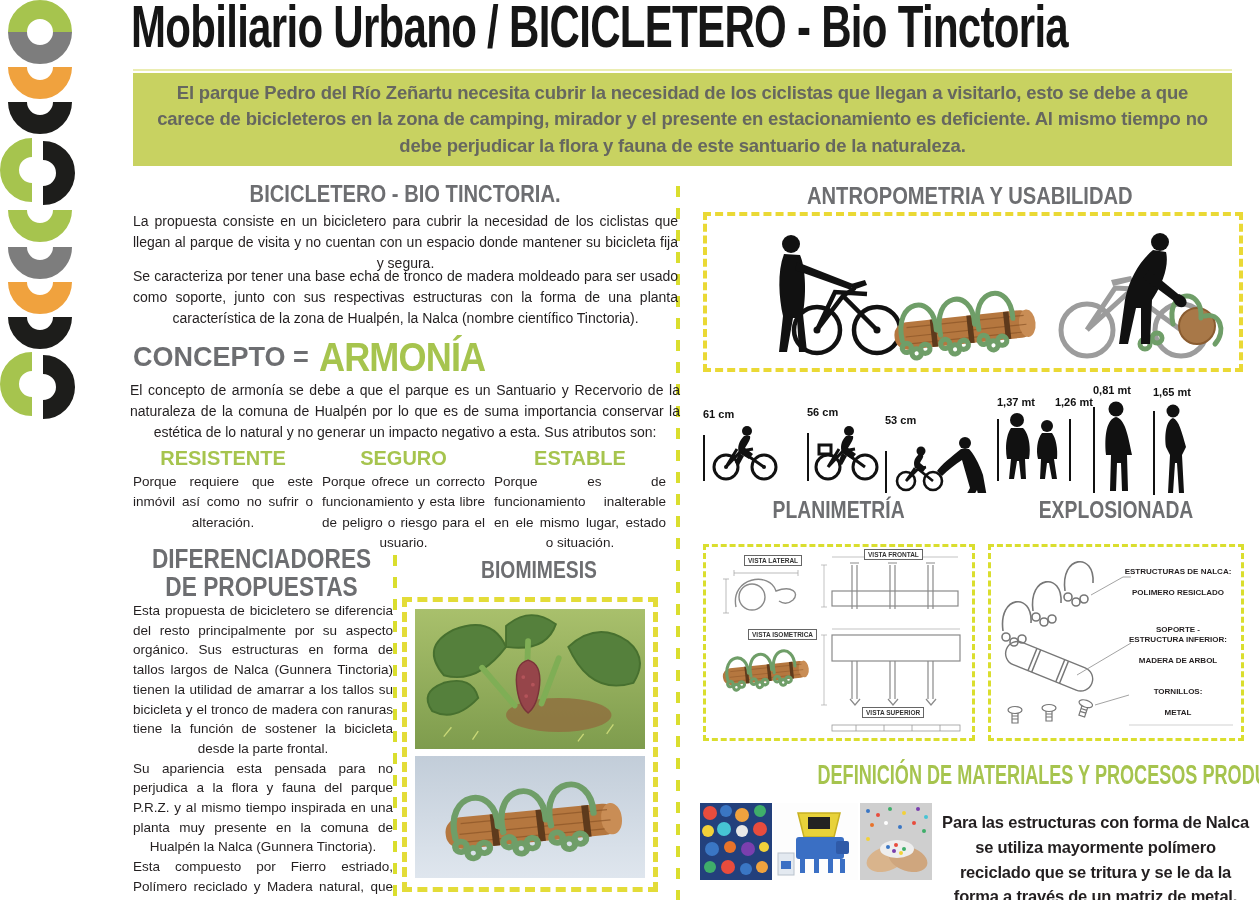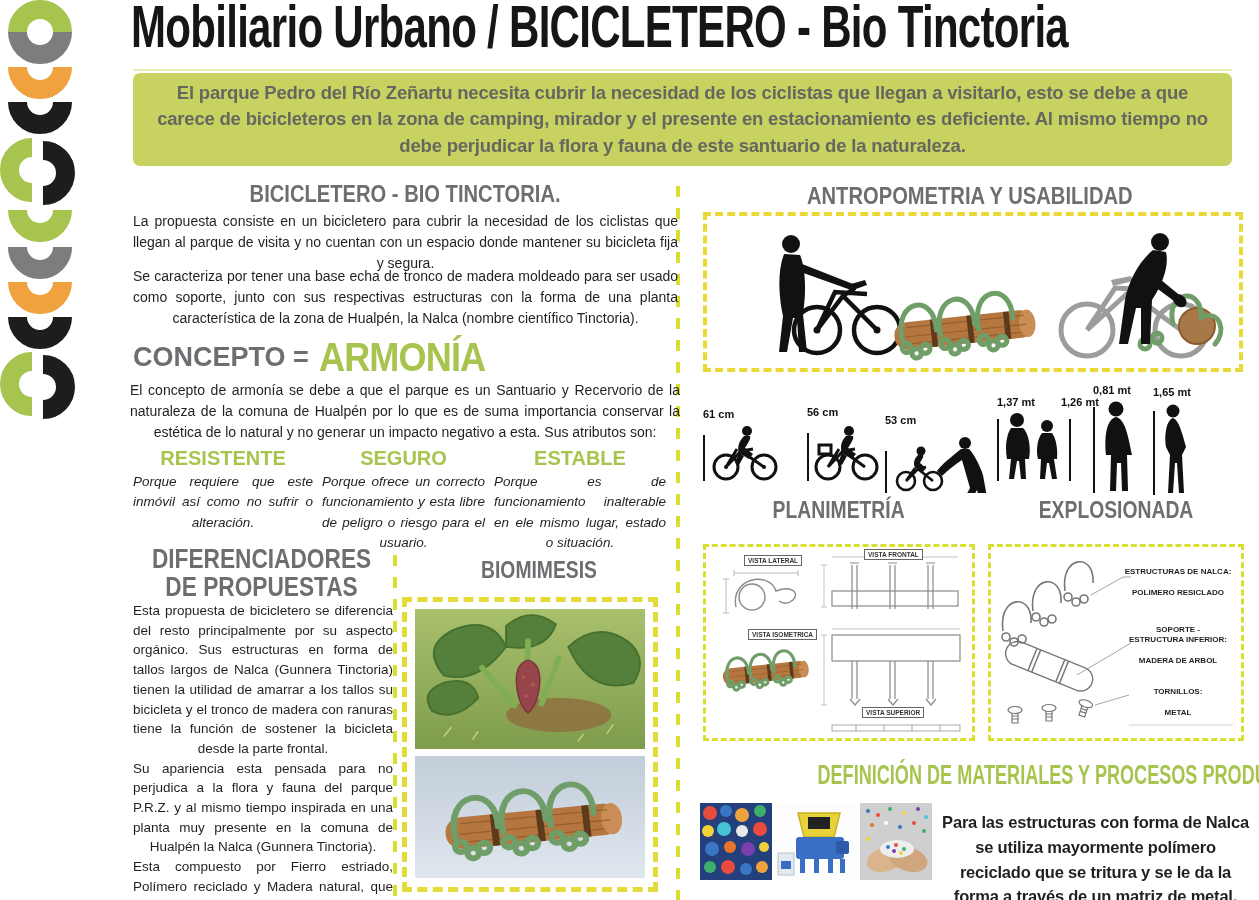"El parque Pedro del Río" .intro-band { border-radius: 7px -> none }
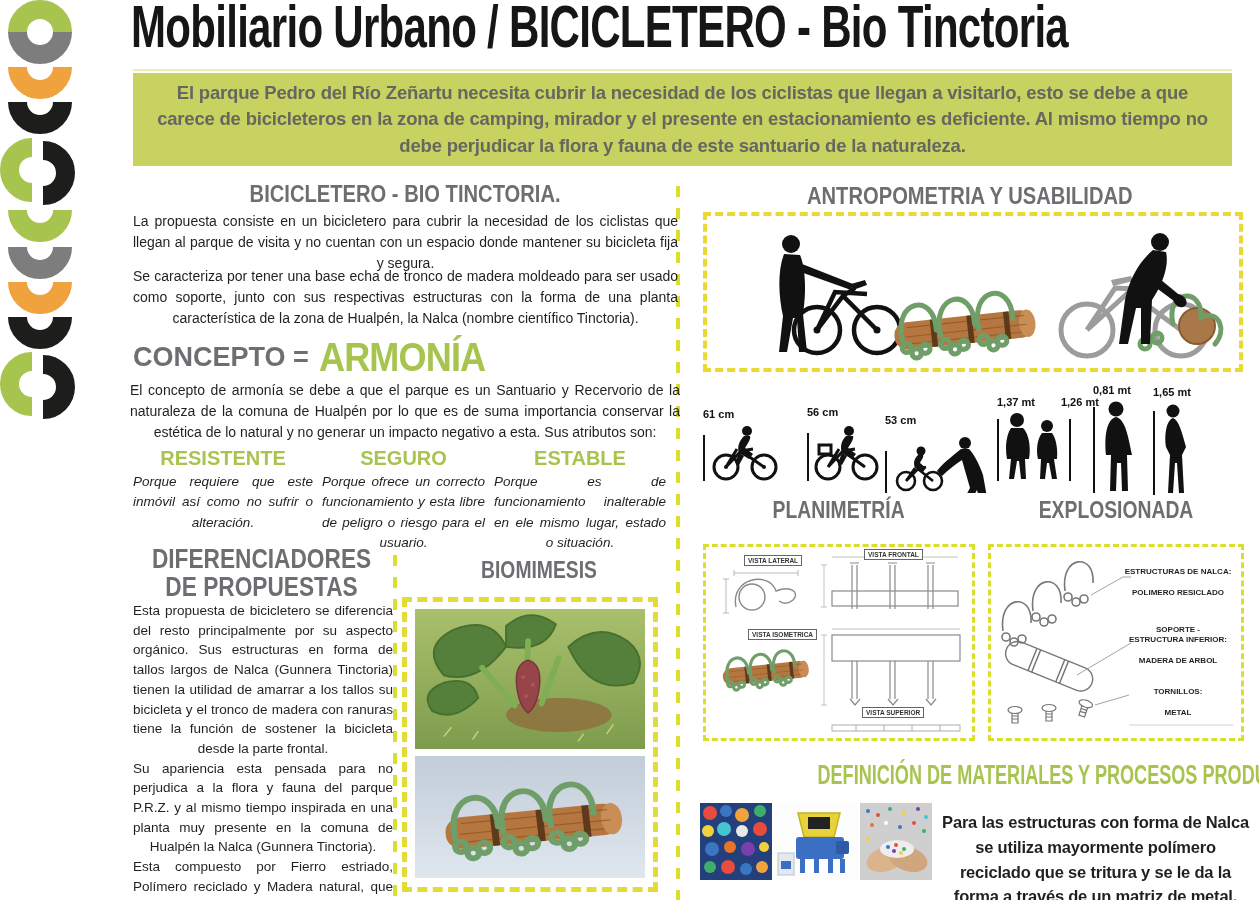"1,37 mt" div { gap: 26px -> 20px }
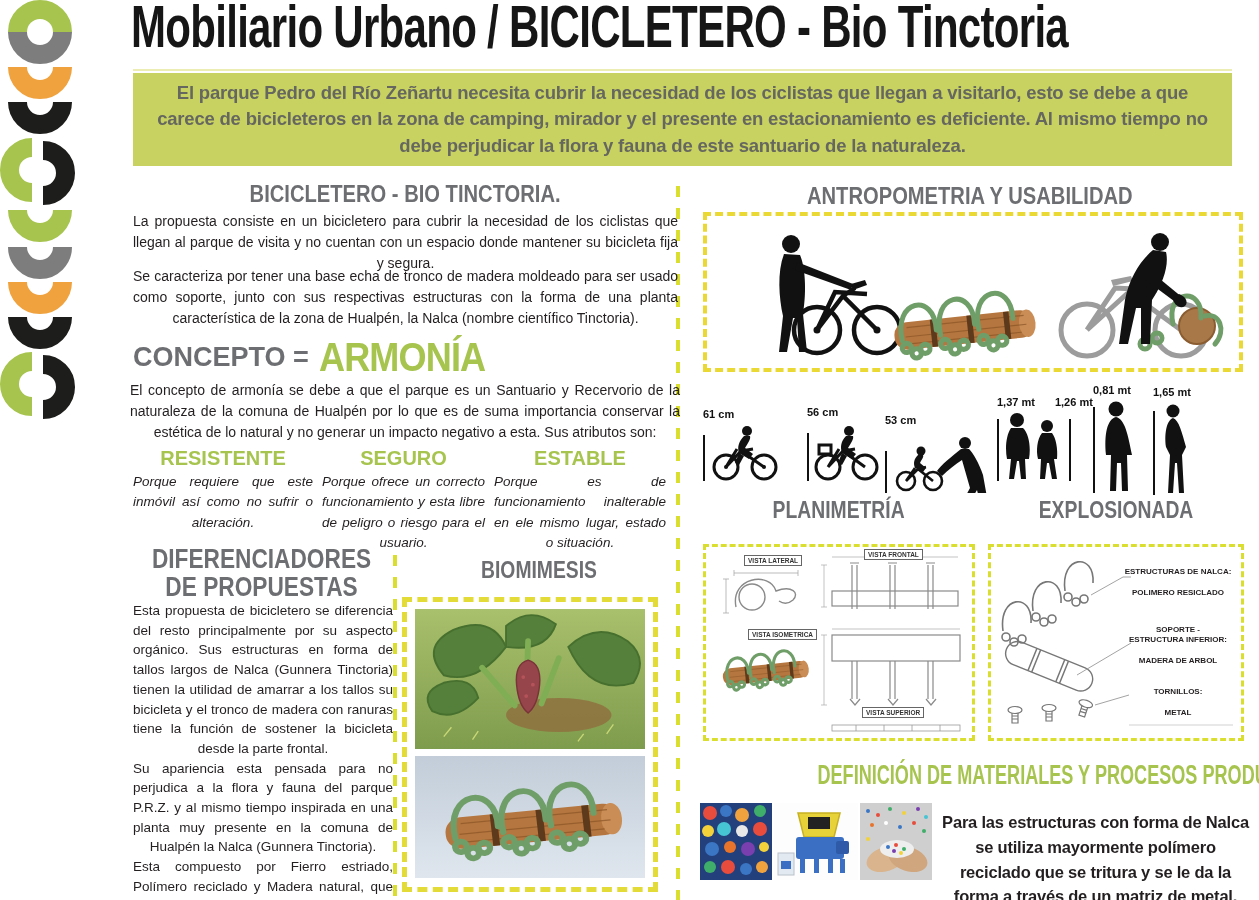"Porque requiere que este inmóvil" .attr-col .x { font-style: italic -> none }
